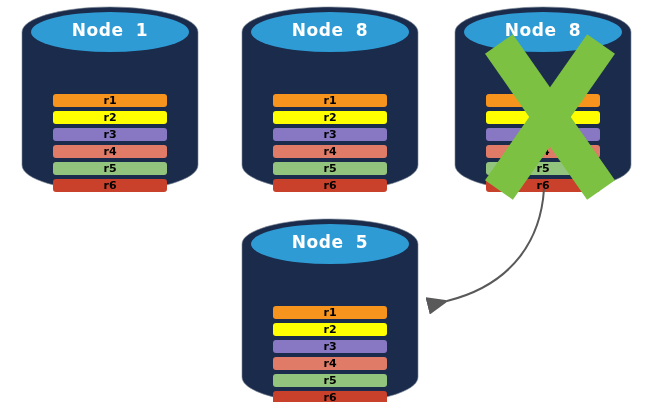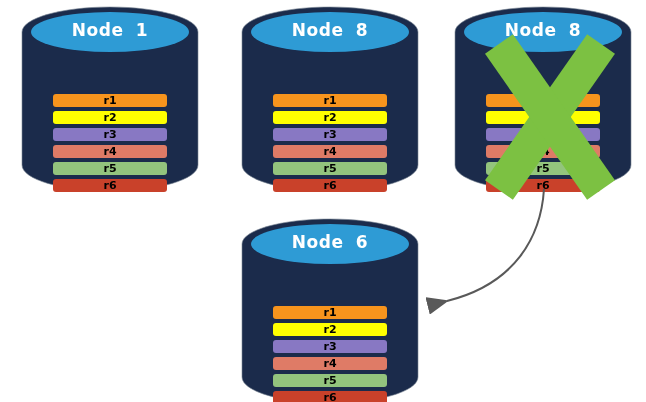"Node 6" div.node-title { text: 6 -> 5 }
